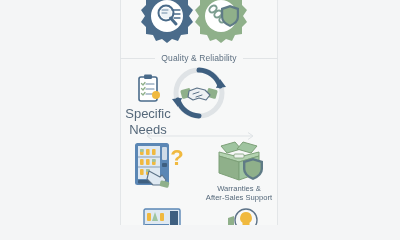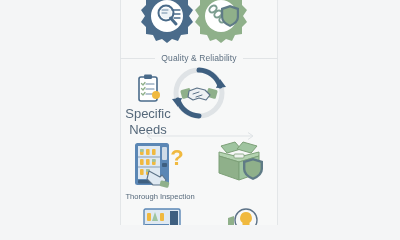"Warranties &" span.cap { html: none -> <span>Warranties &amp; After-Sales Support</span> }
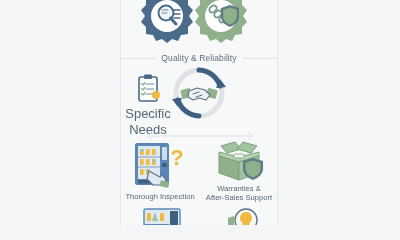"Thorough Inspection" span.cap { html: <span>Thorough Inspection</span> -> none }
